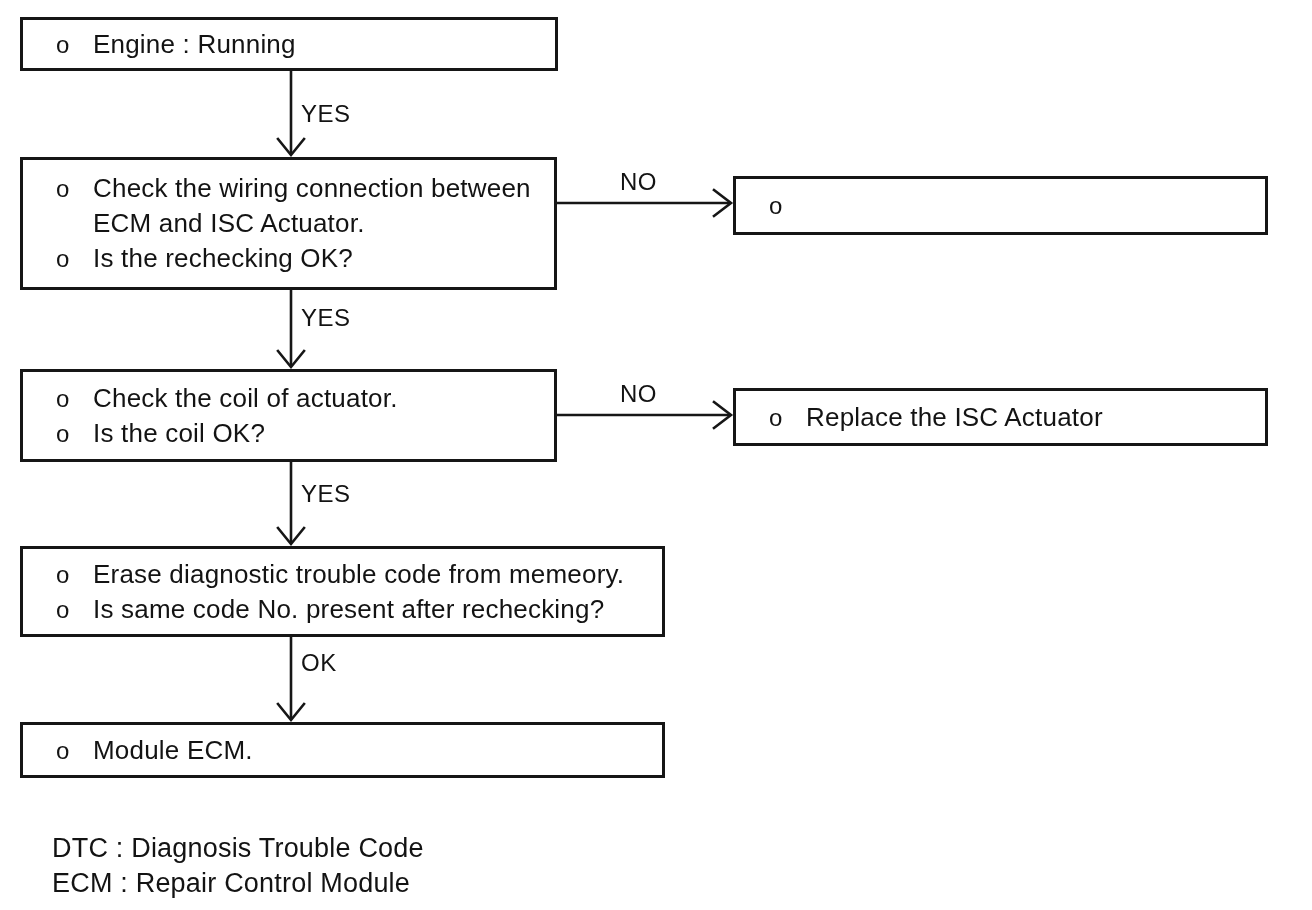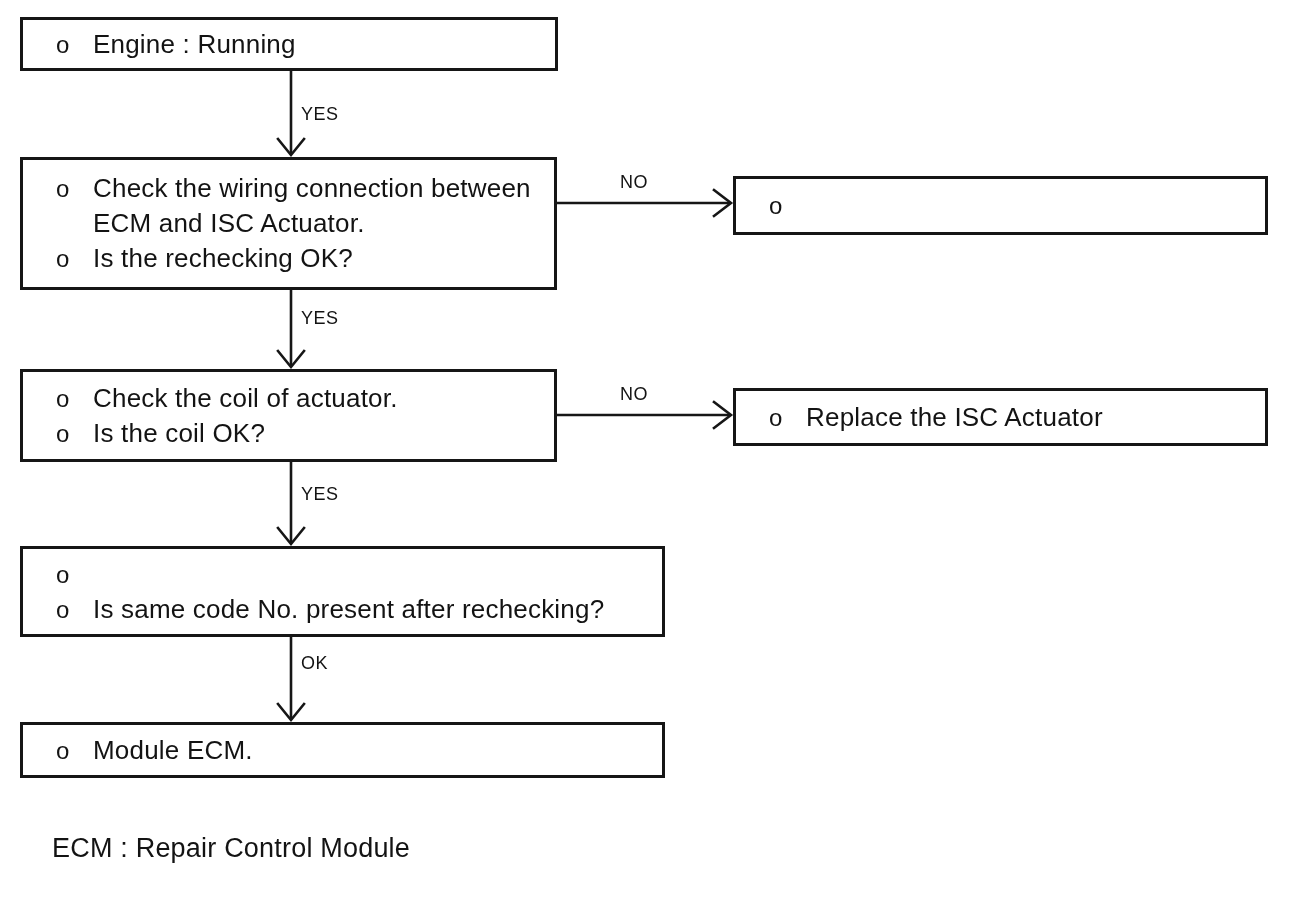"YES" .edge-label { font-size: 18px -> 24px }
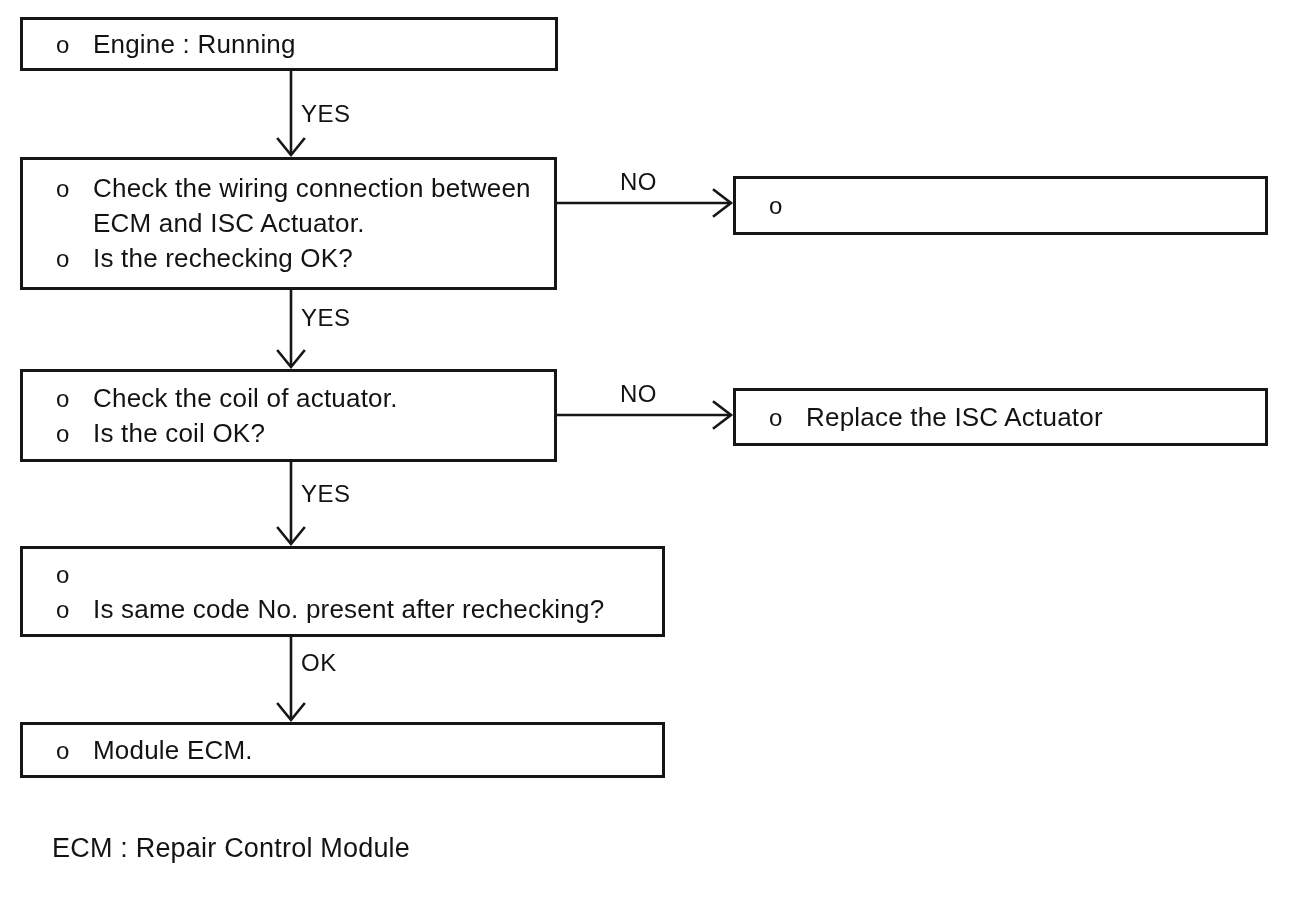"Erase diagnostic trouble code from" span { html: none -> <span>Erase diagnostic trouble code from memeory.</span> }
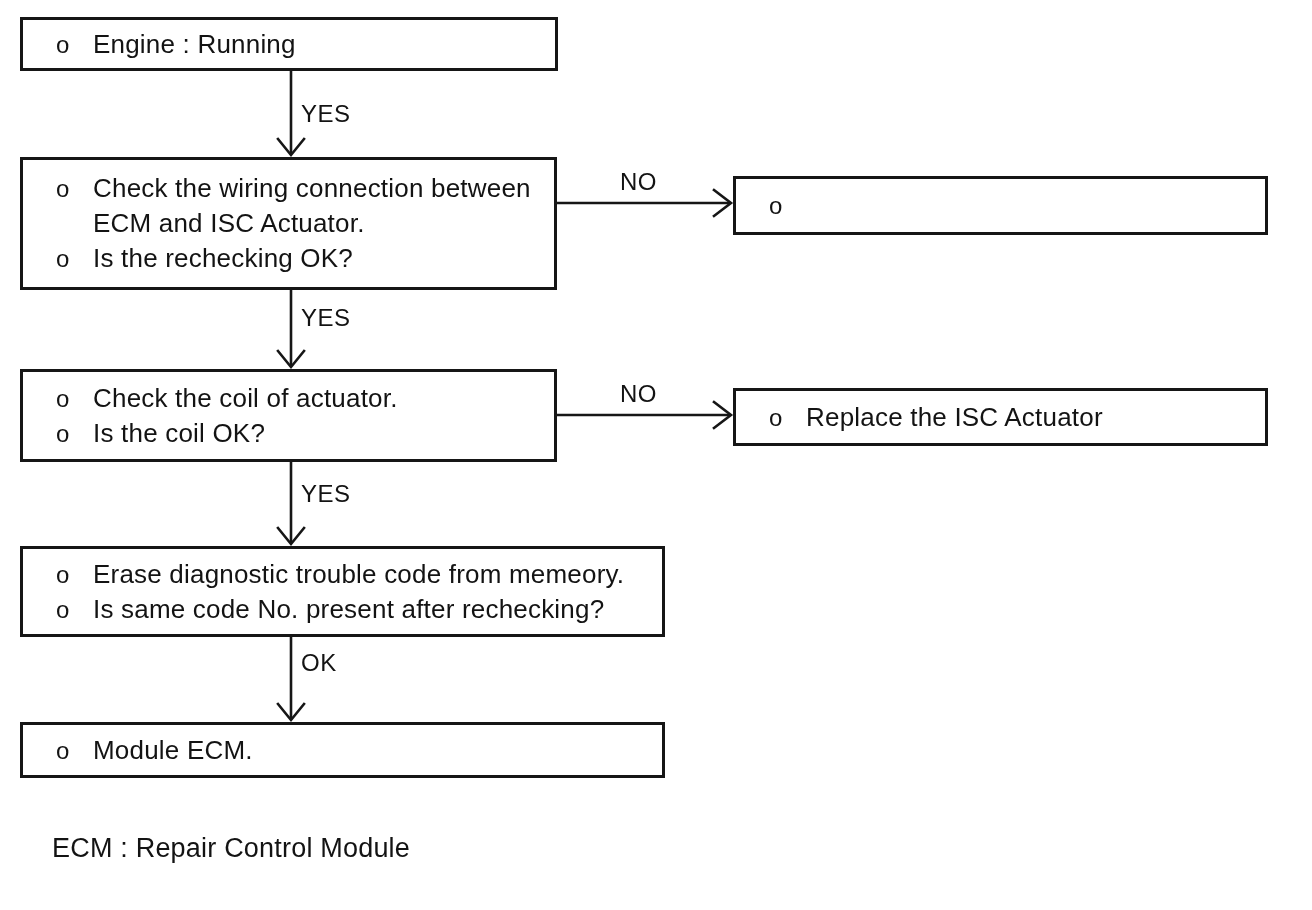"DTC : Diagnosis Trouble Code" div { html: none -> <div>DTC : Diagnosis Trouble Code</div> }
